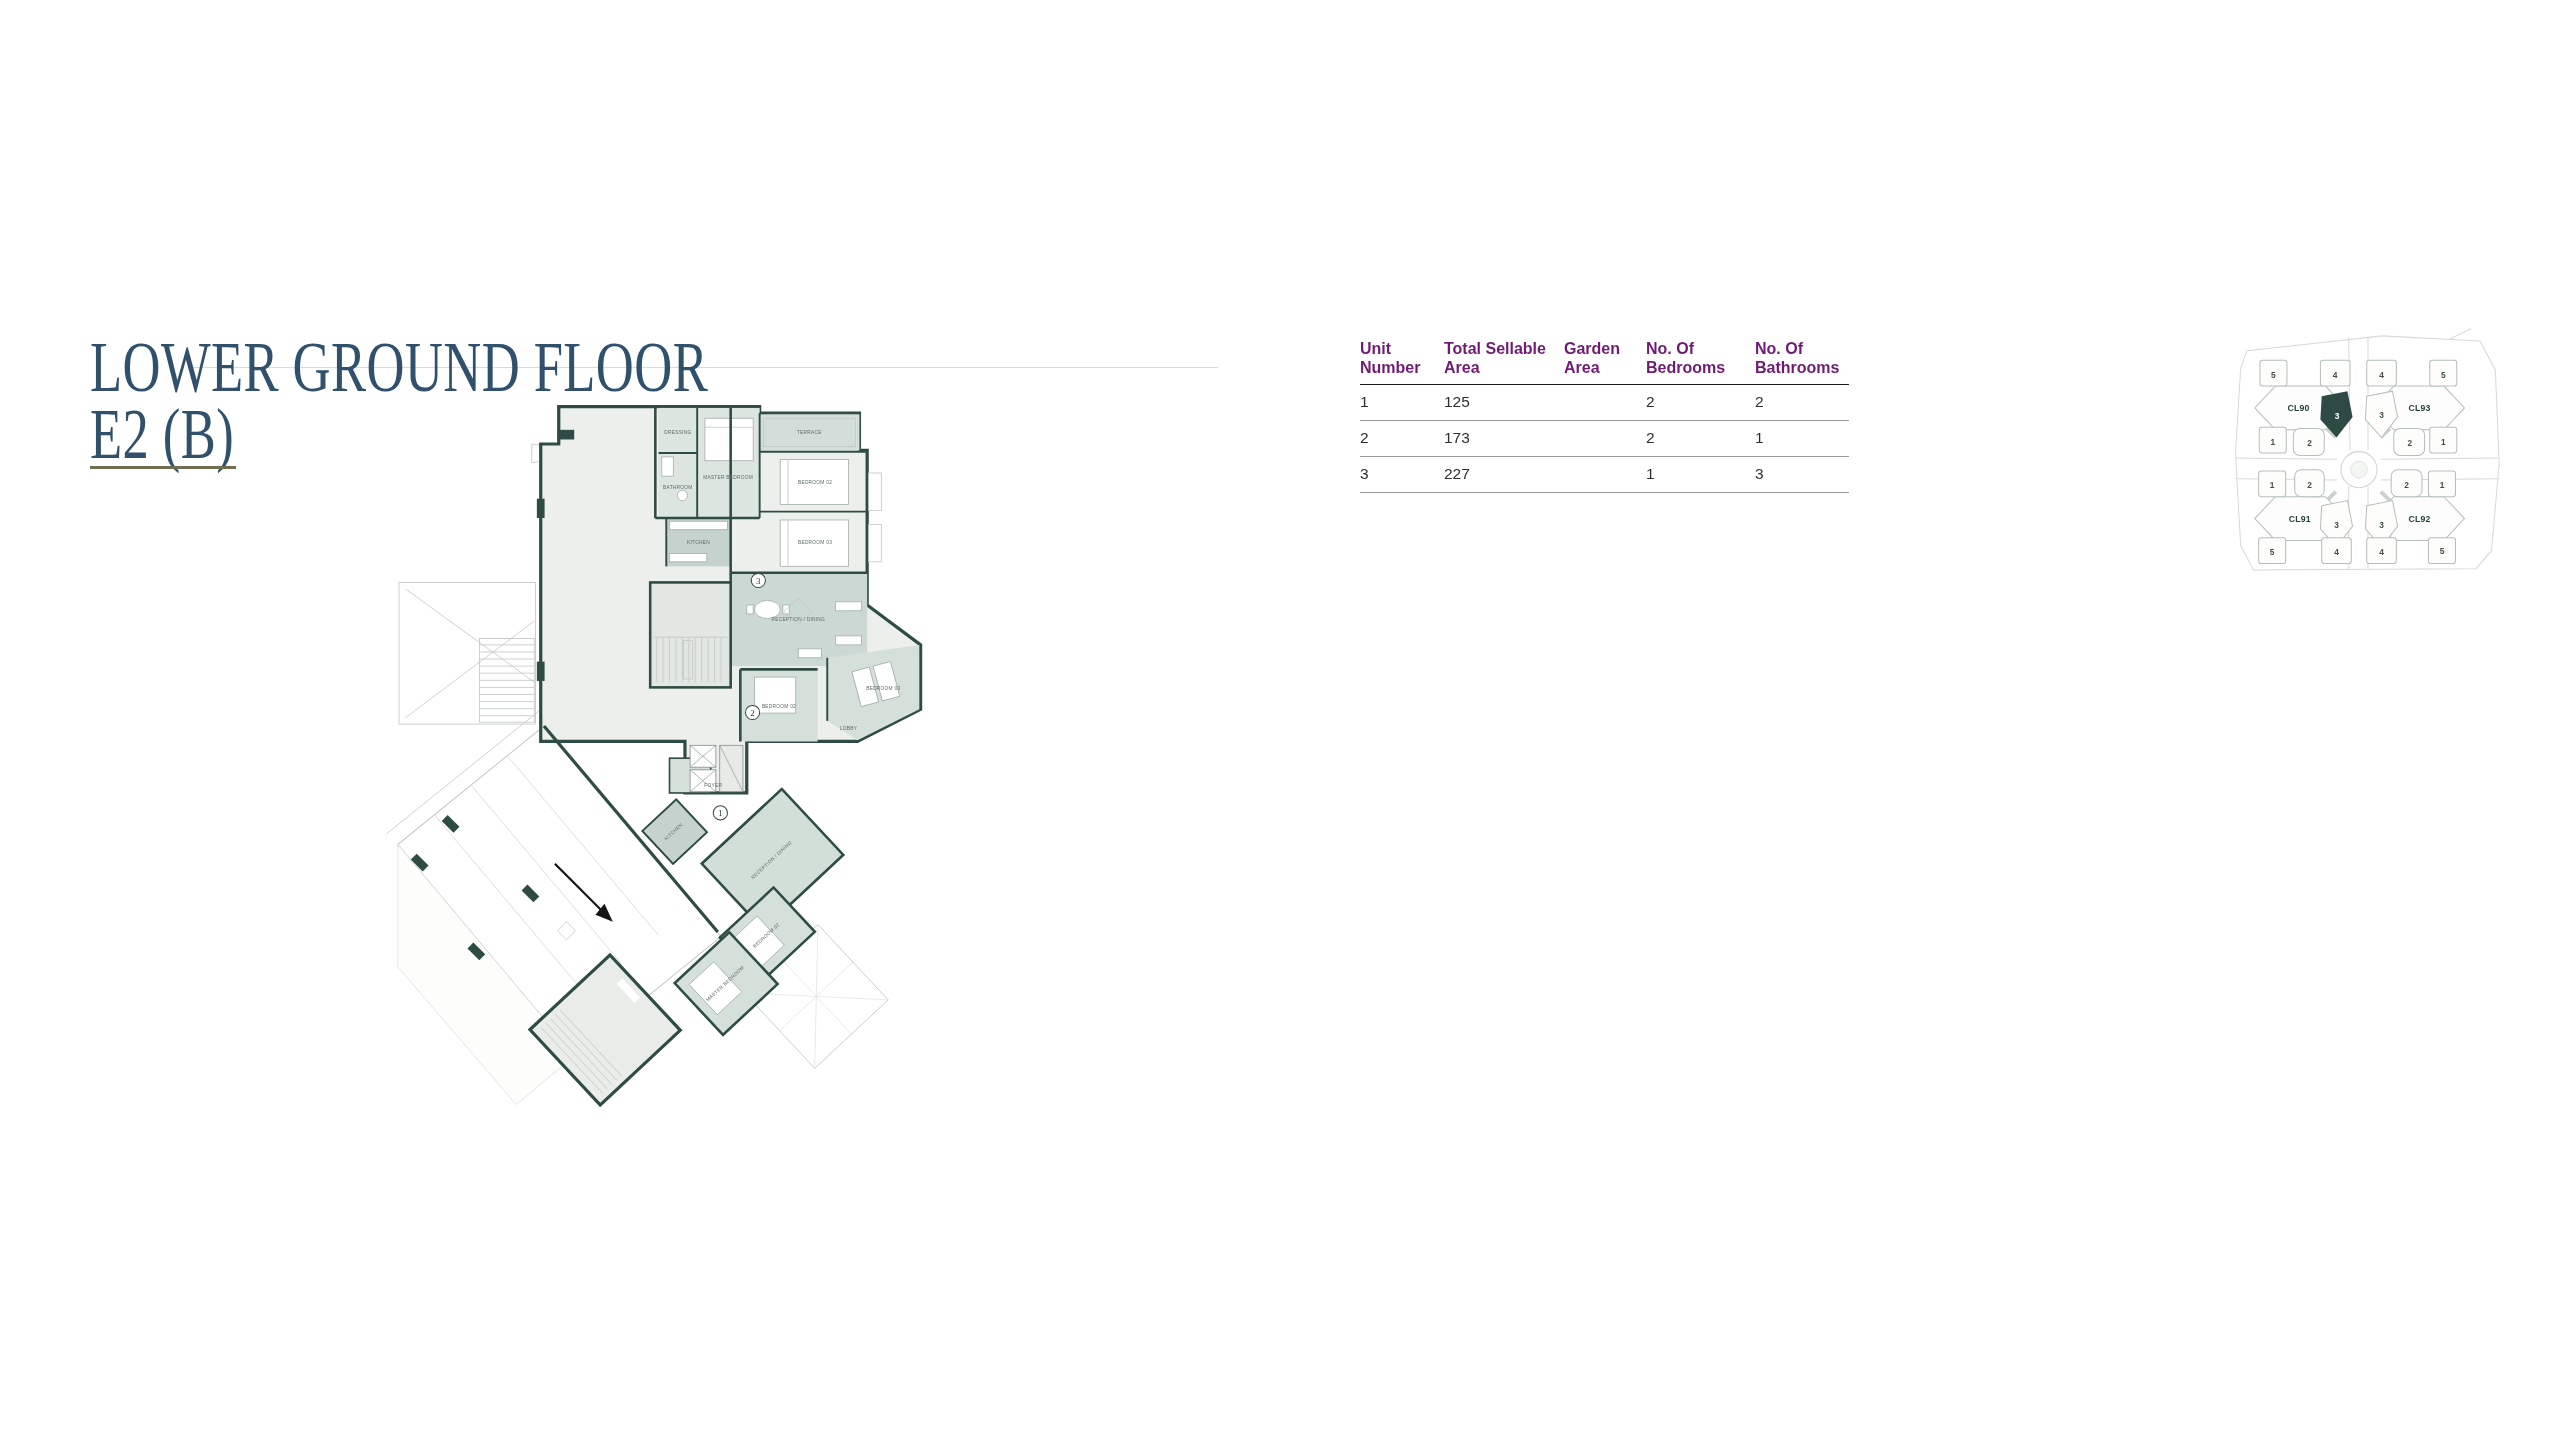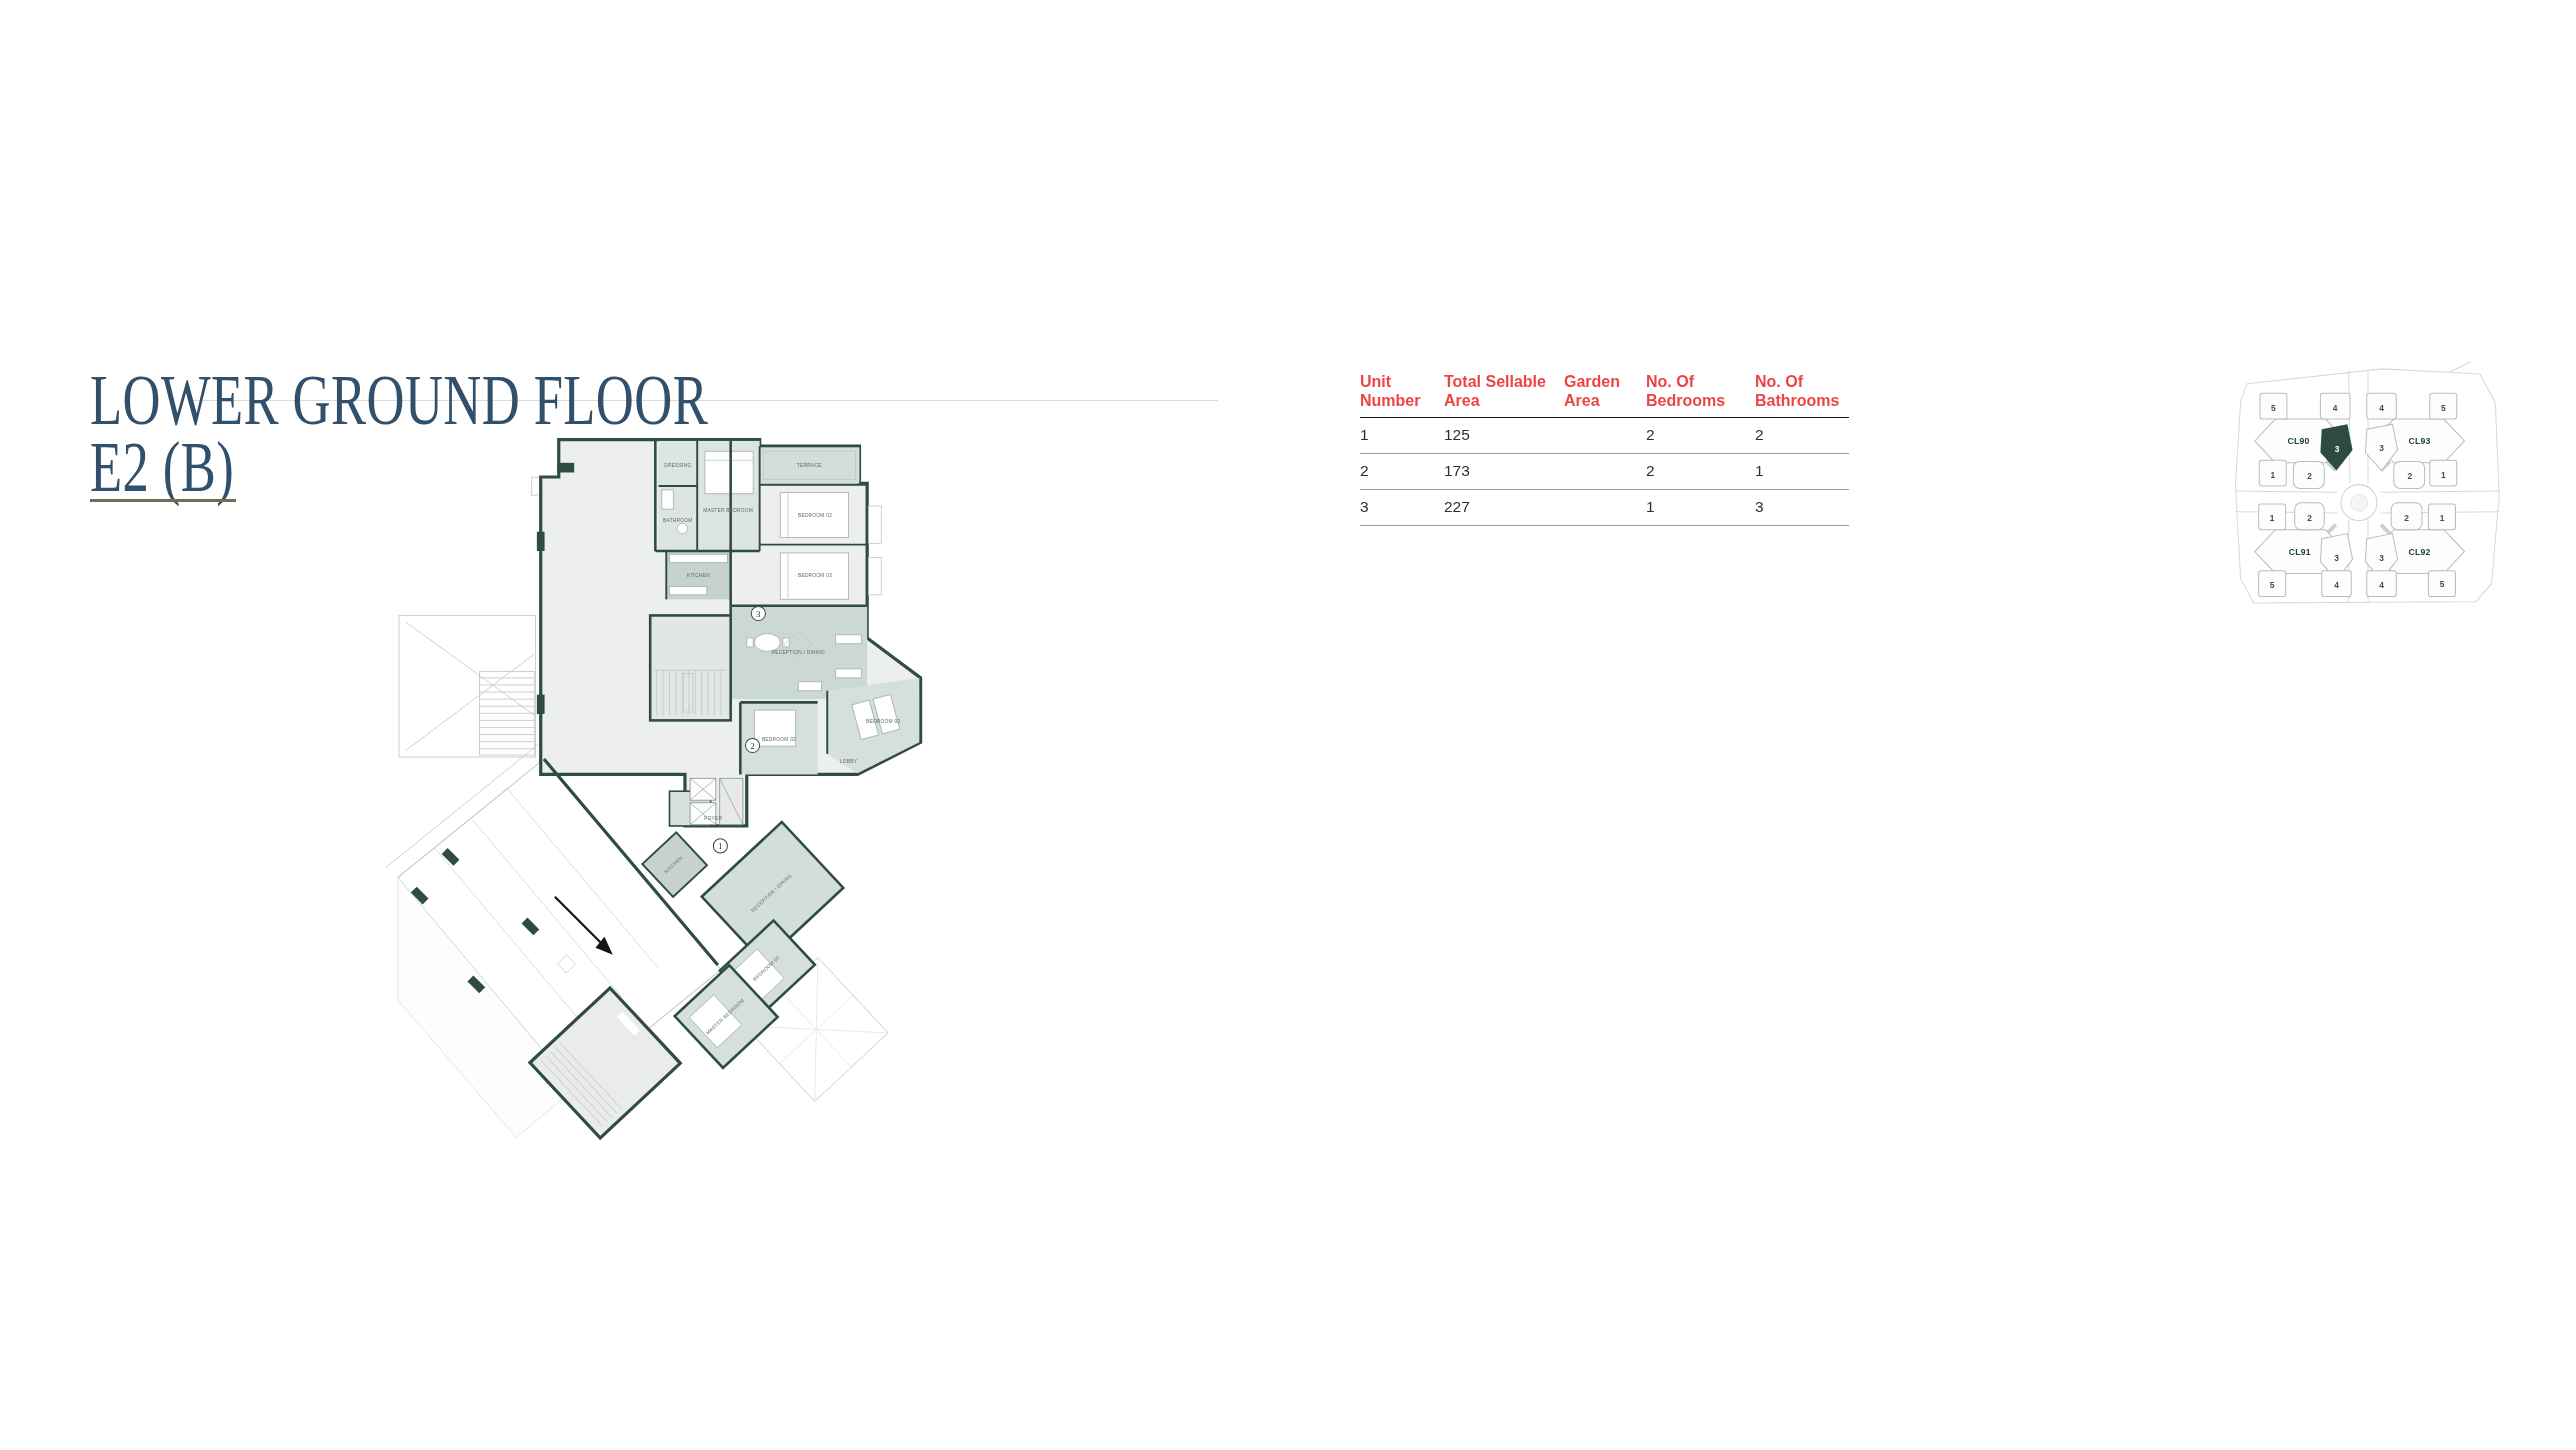"LOWER GROUND FLOOR" #canvas { margin-top: 33px -> none }
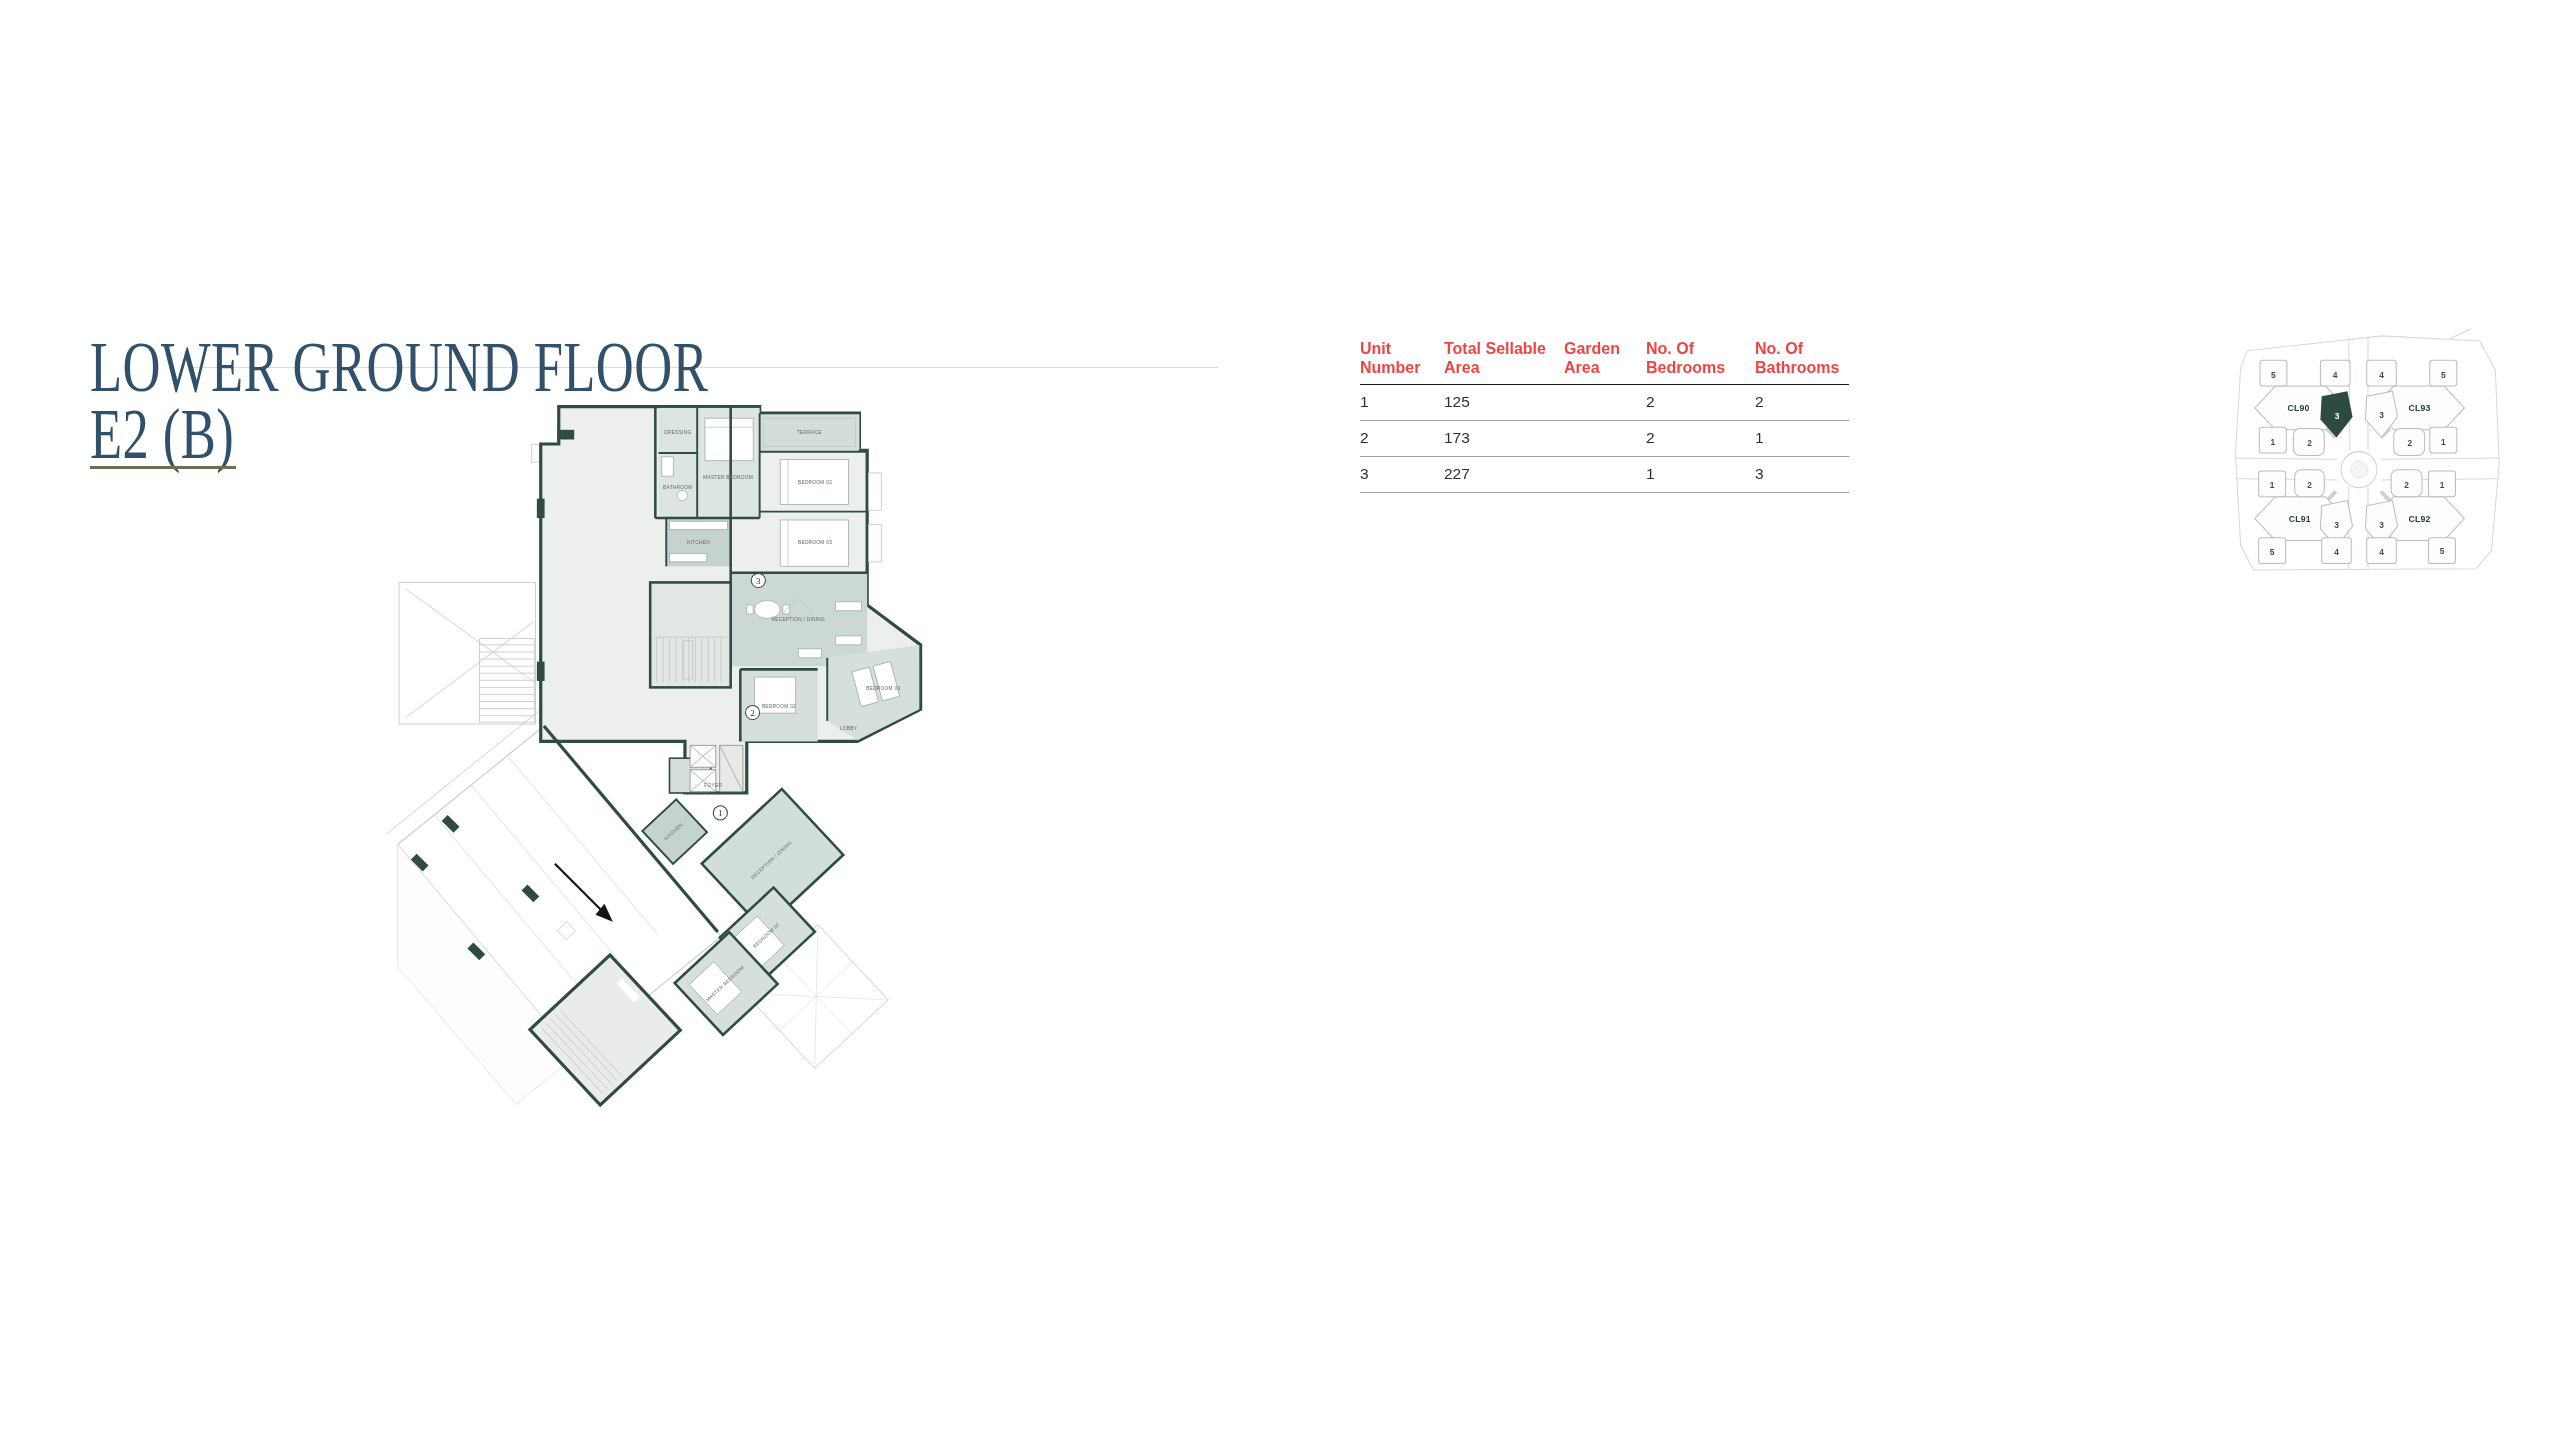"Unit" .t-hcell { color: #ef4444 -> #701a75 }
